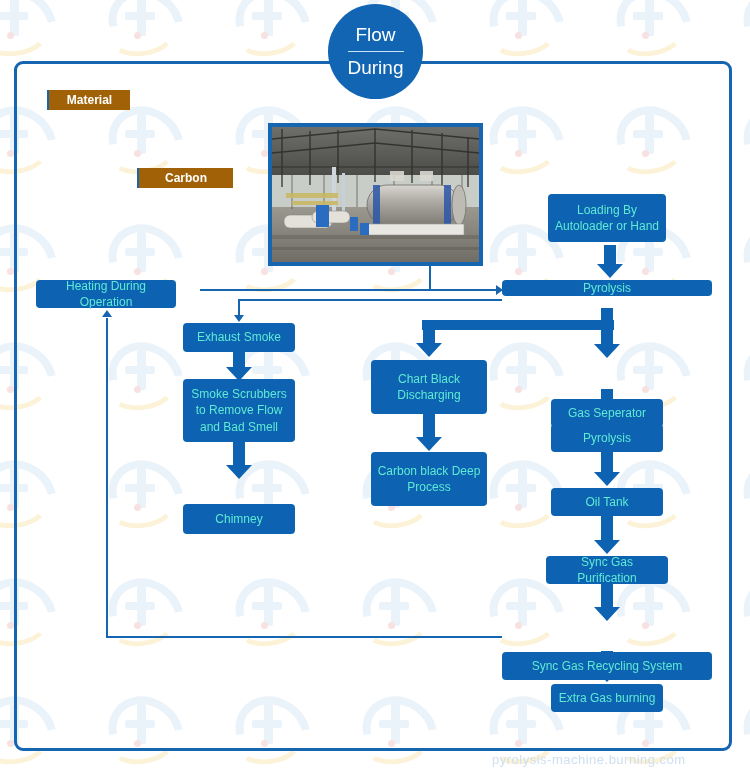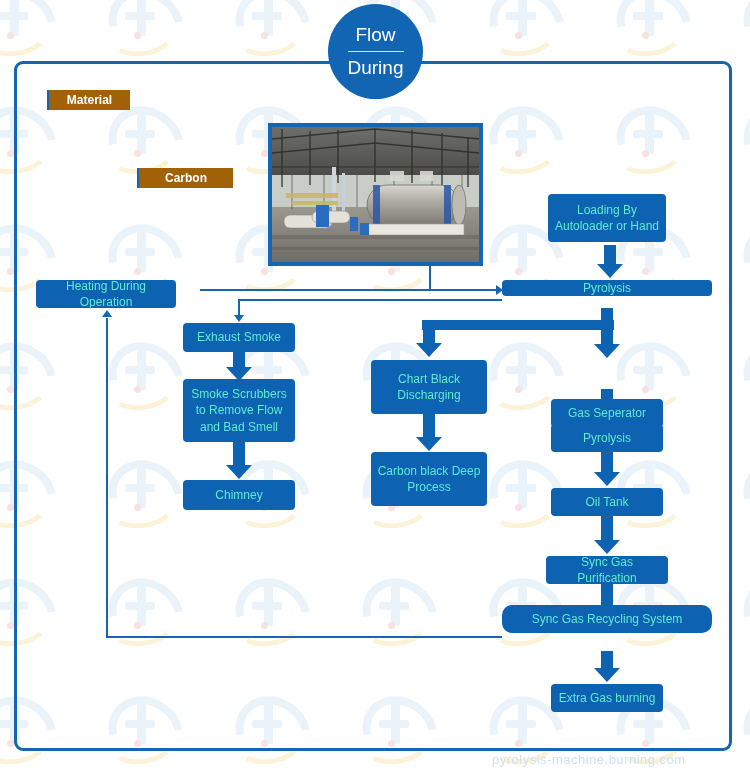"Chimney" div.box { top: 480px -> 504px }
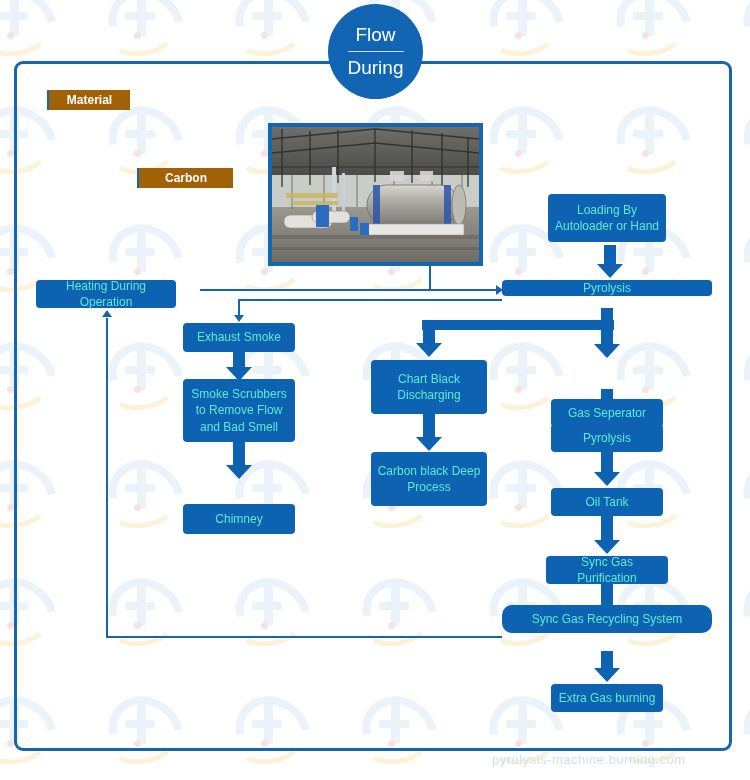"Sync Gas Recycling System" div.box { border-radius: 10px -> none; top: 605px -> 652px }
